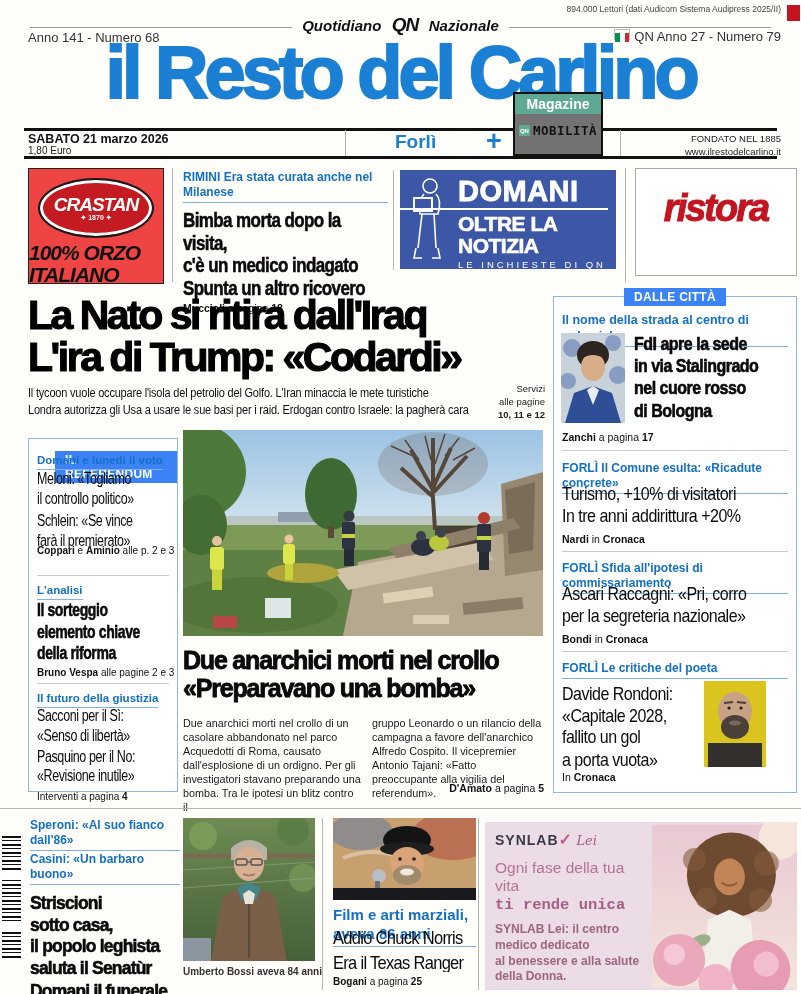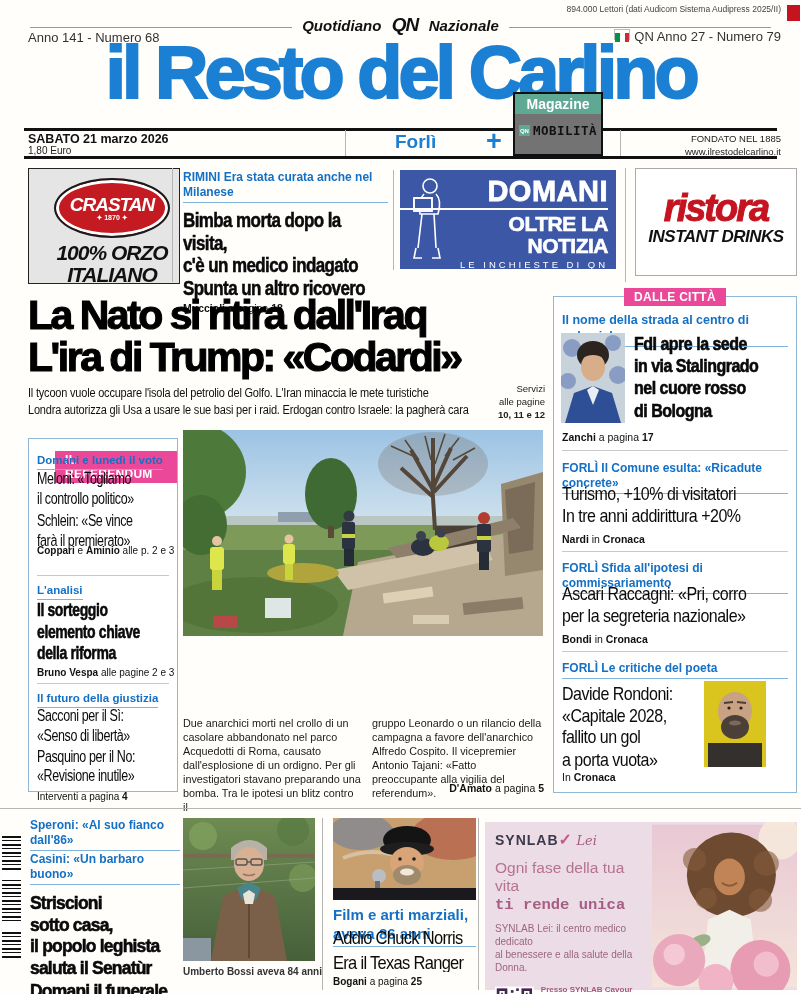"CRASTAN" .crastan-box { background: #e5e5e5 -> #ef4444; padding-left: 16px -> none; text-align: center -> none }
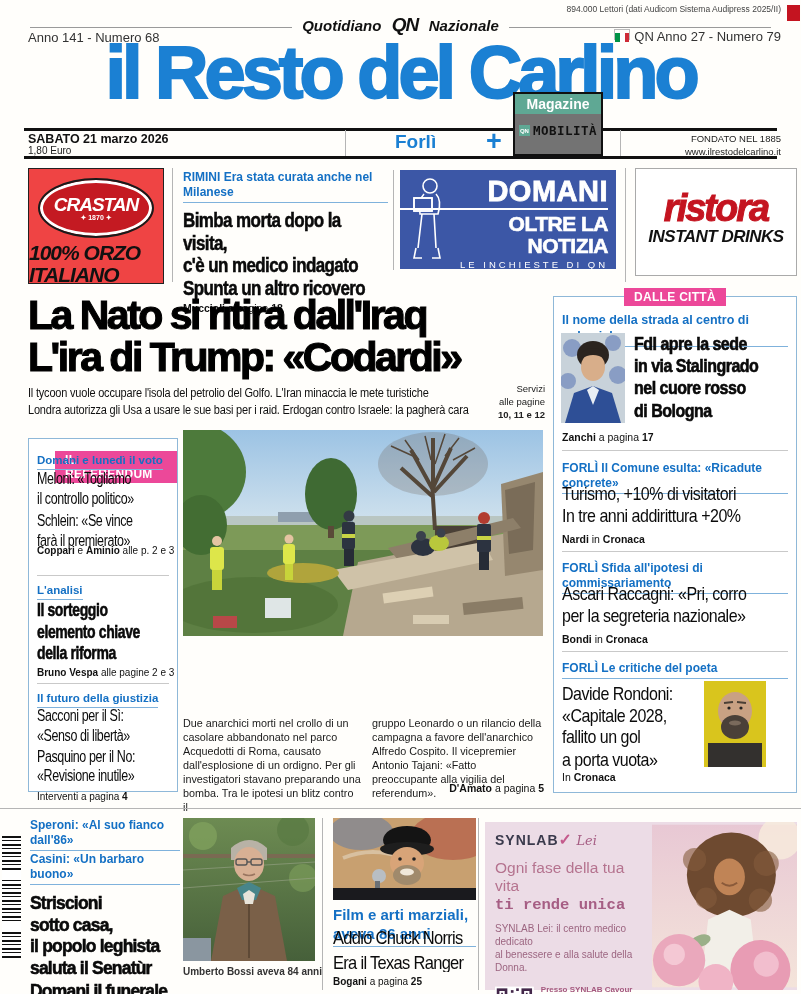"DOMANI" .domani-right { text-align: right -> left }
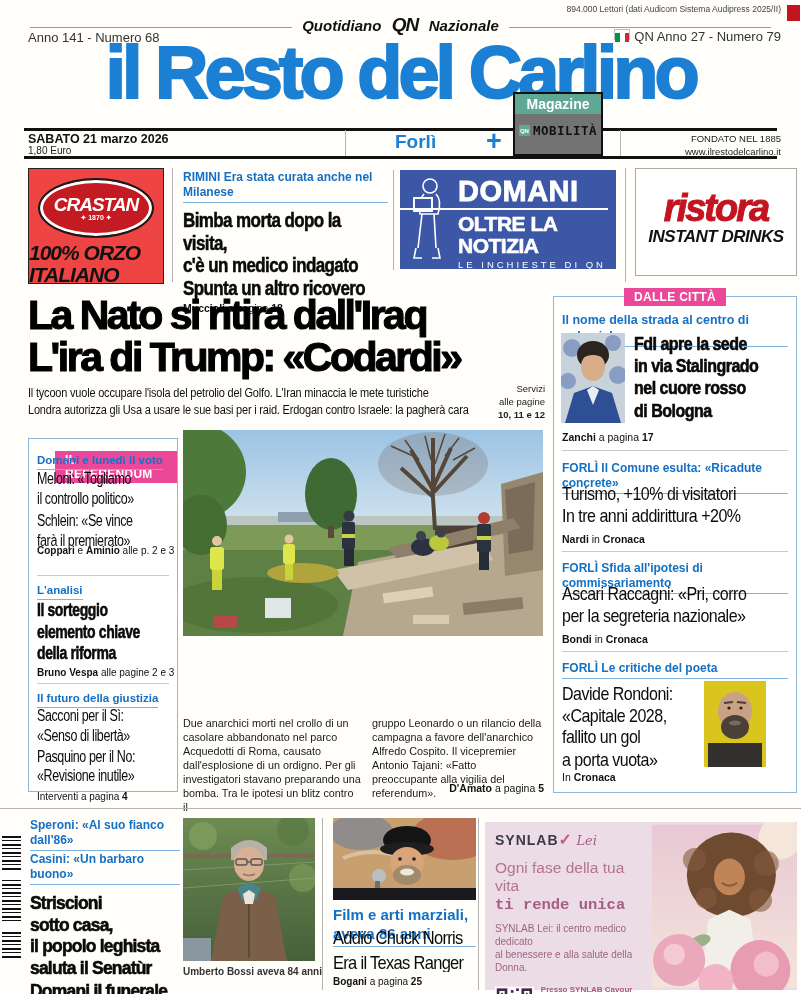"INSTANT DRINKS" div.ristora-sub { html: <div>INSTANT DRINKS</div> -> none }
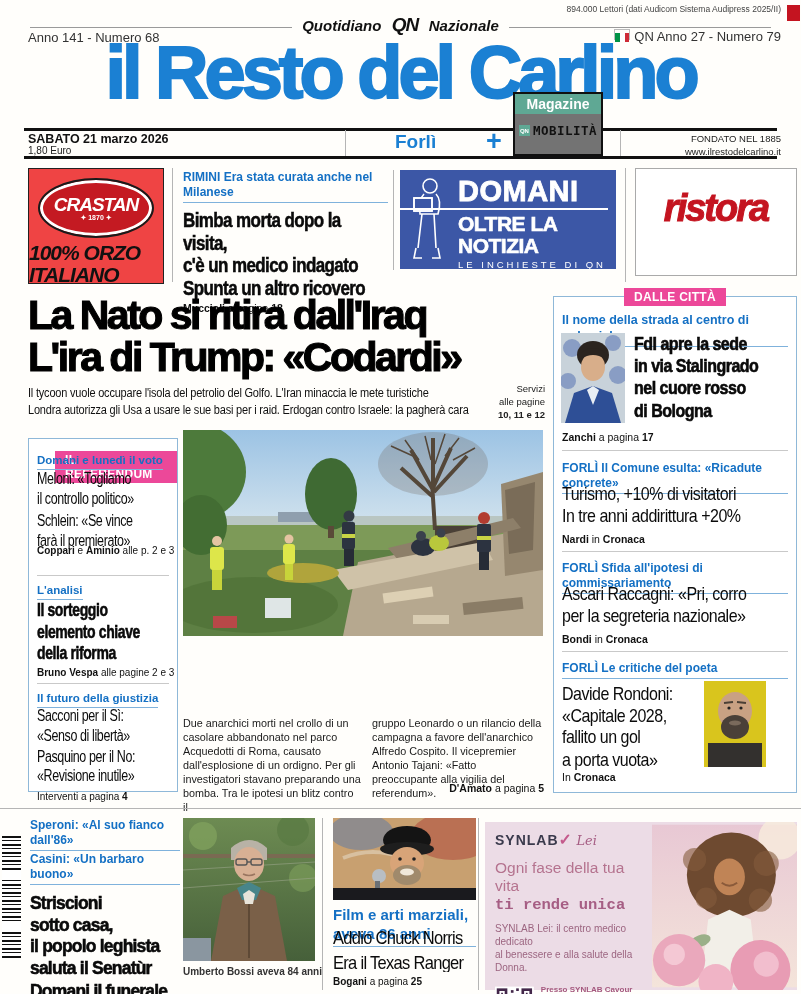"DALLE CITTÀ" .label-box { background: #ec4899 -> #3b82f6 }
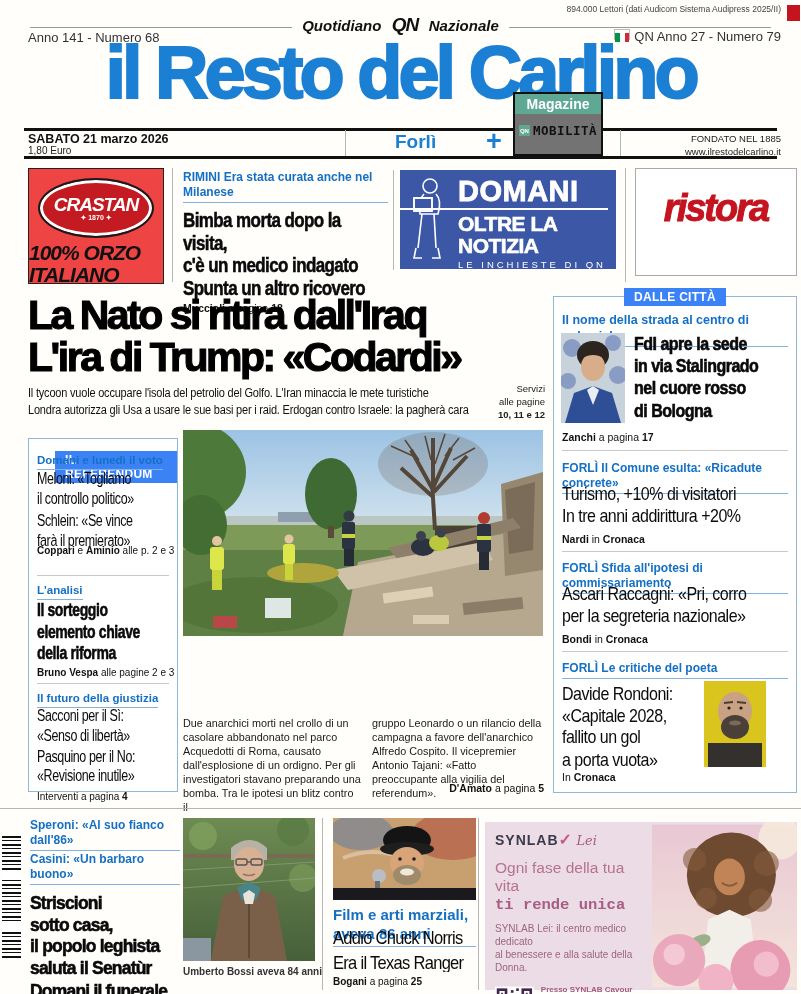"Due anarchici morti nel crollo" div.abs { html: none -> <div>Due anarchici morti nel crollo «Preparavano una bomba»</div> }
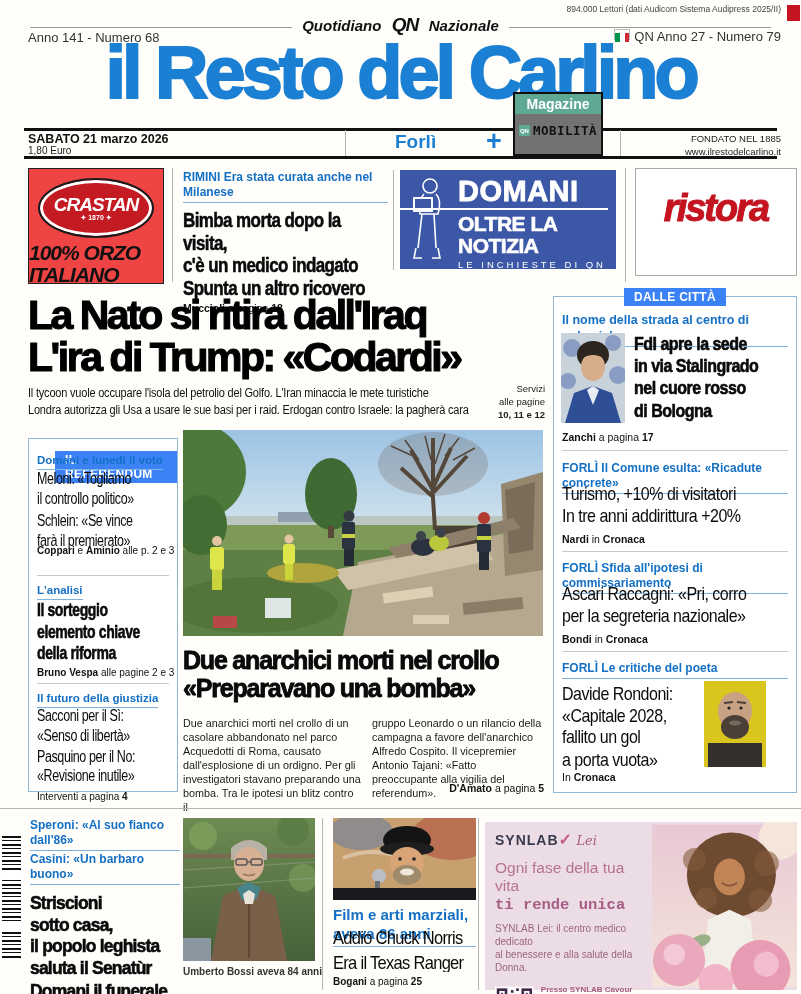"SYNLAB Lei: il centro medico" .syn-body { font-size: 10px -> 12px; font-weight: 400 -> 700 }
